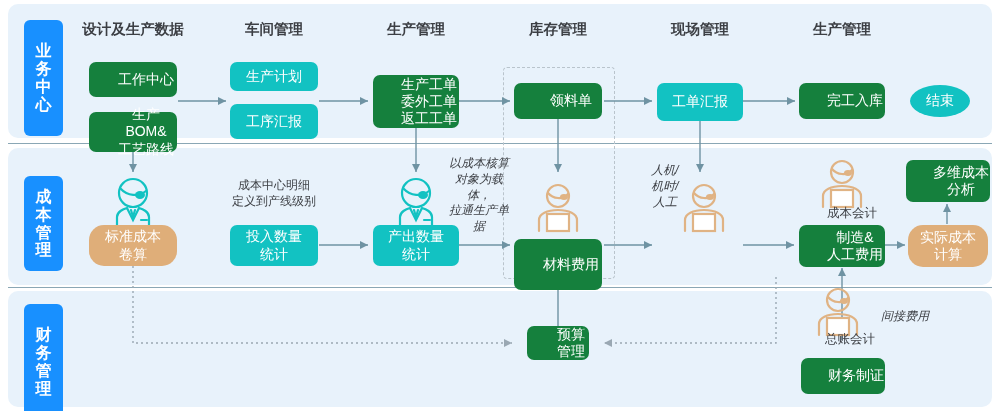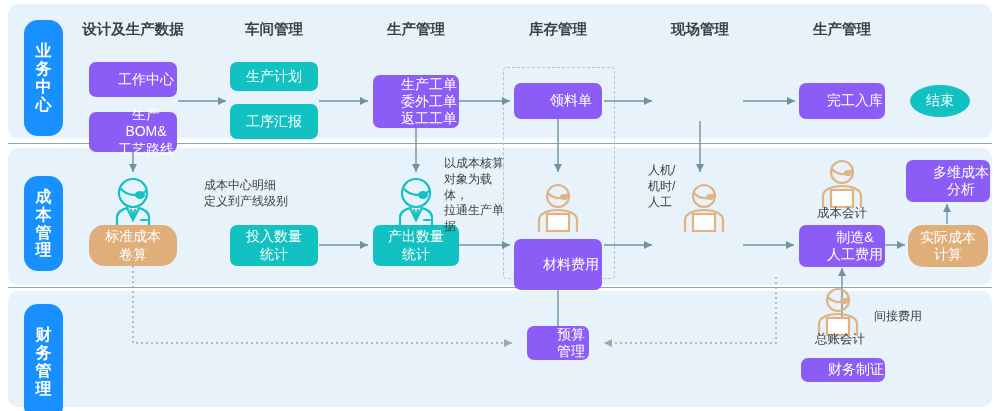"业务中心" .rowbadge { border-radius: 14px -> 6px }
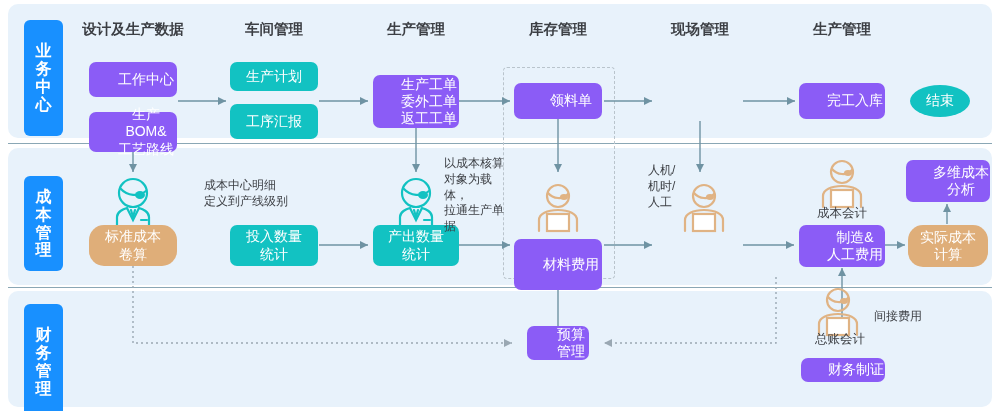"工作中心" .purple { background: #8b5cf6 -> #15803d }
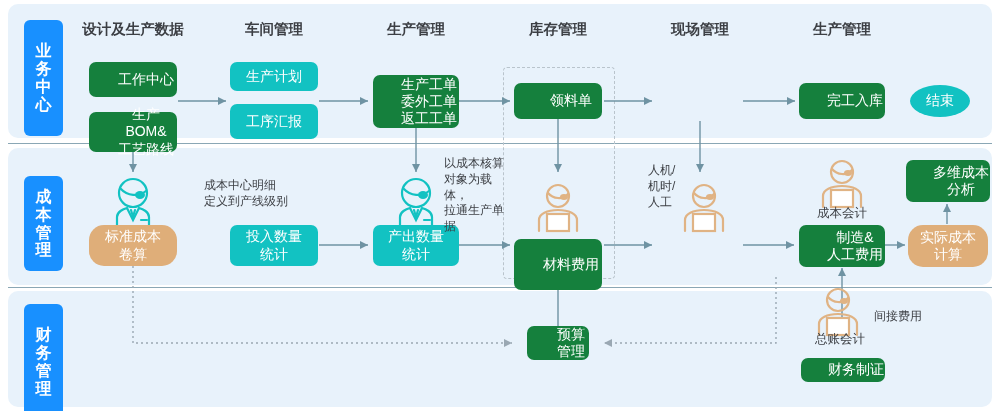"工单汇报" div.node { html: none -> <div>工单汇报</div> }
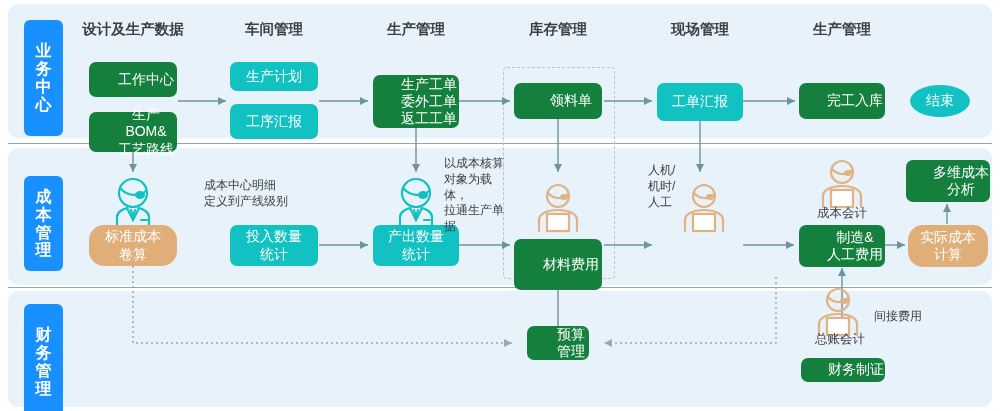"以成本核算" .note.left { font-style: none -> italic; text-align: left -> center }
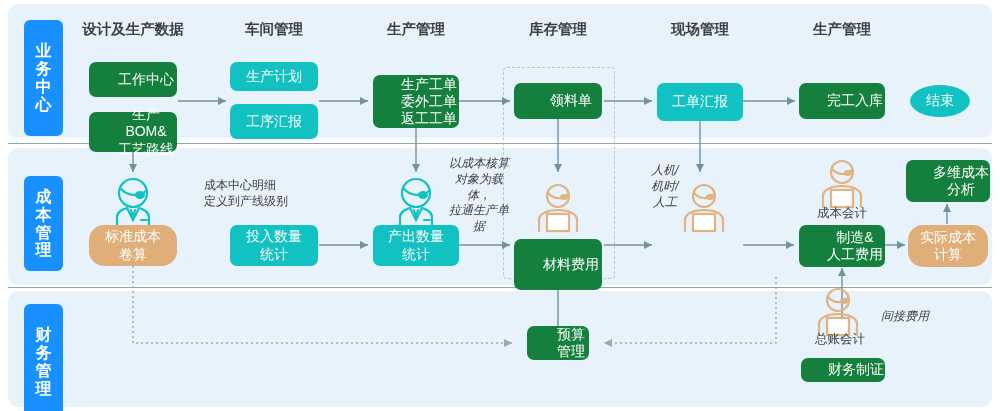"成本中心明细" .note { text-align: left -> center }
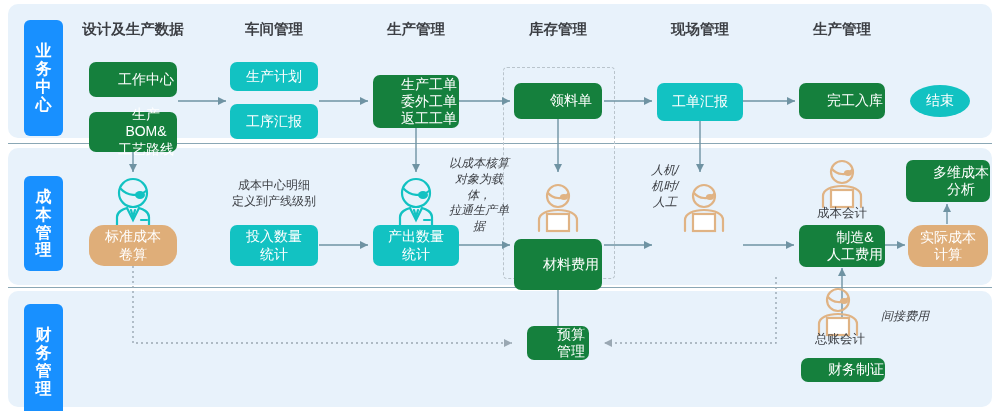"成本会计" .caption { margin-left: none -> 10px }
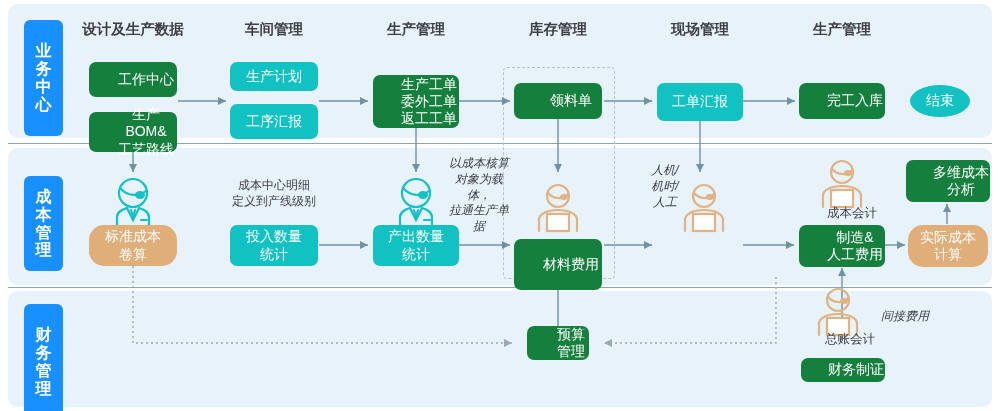"财务制证" div.node { height: 24px -> 36px }
